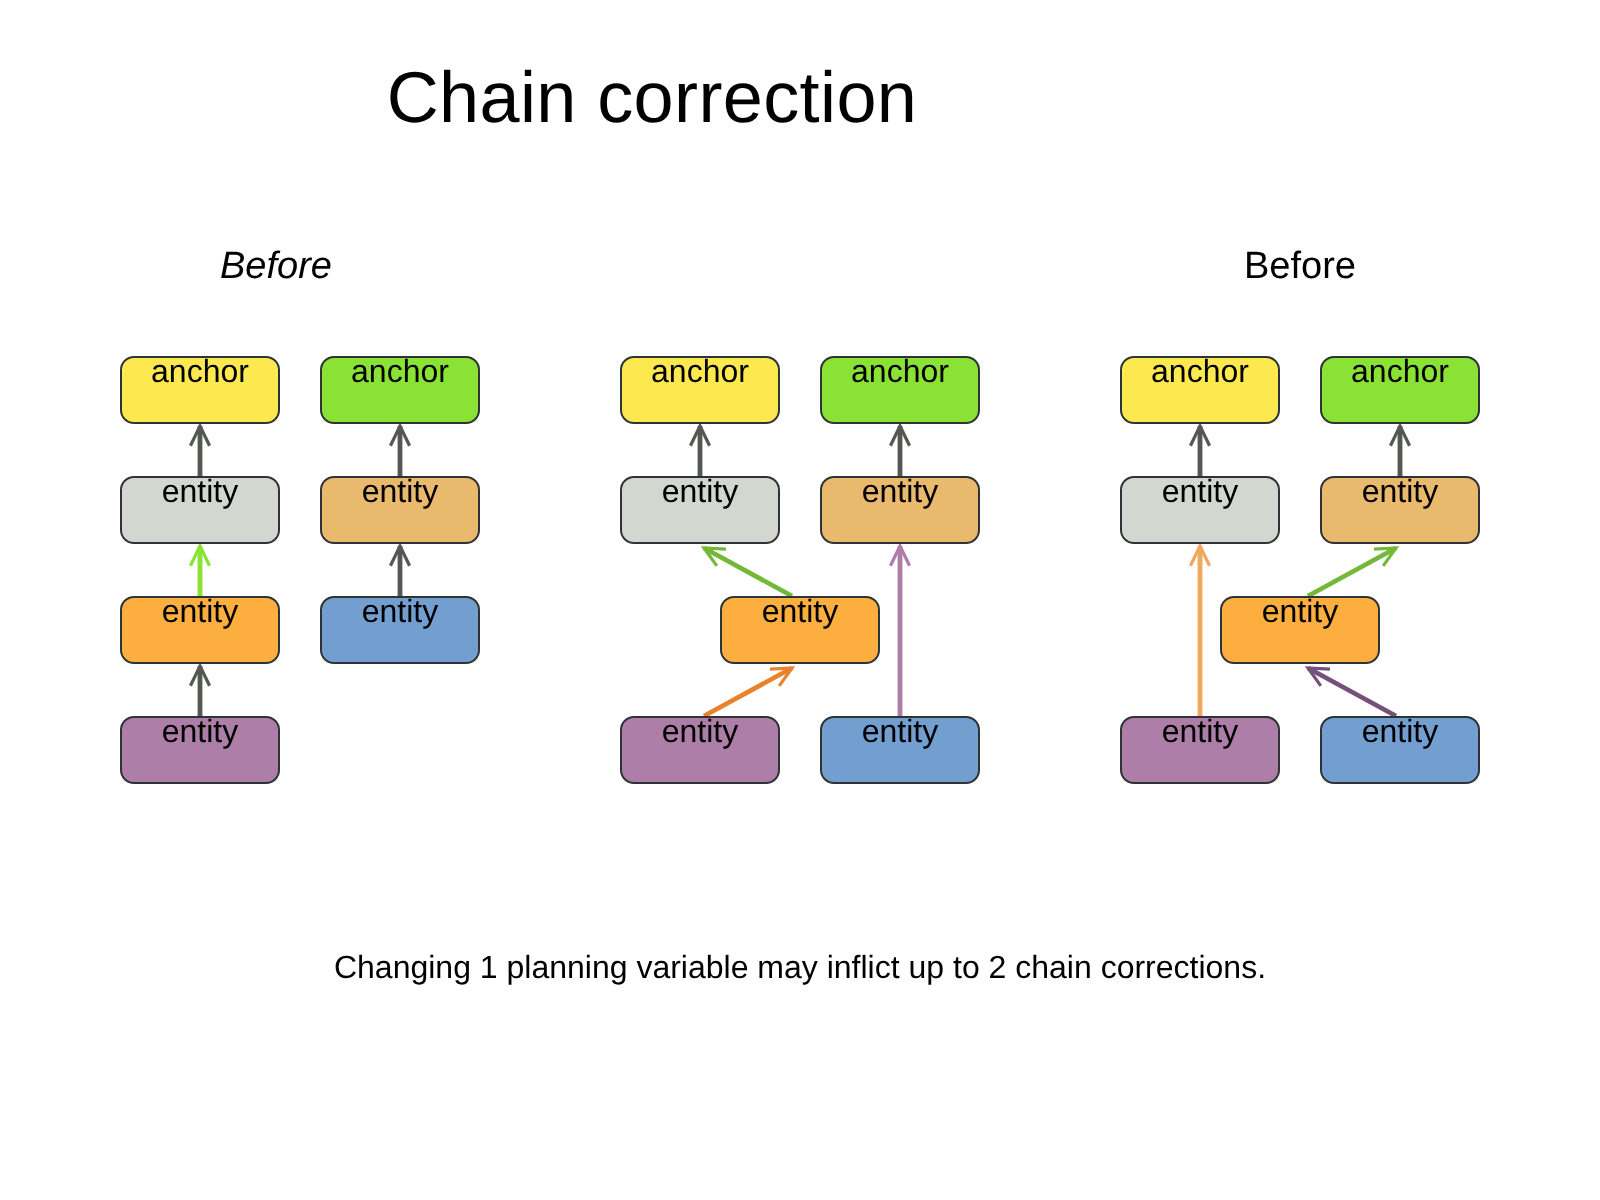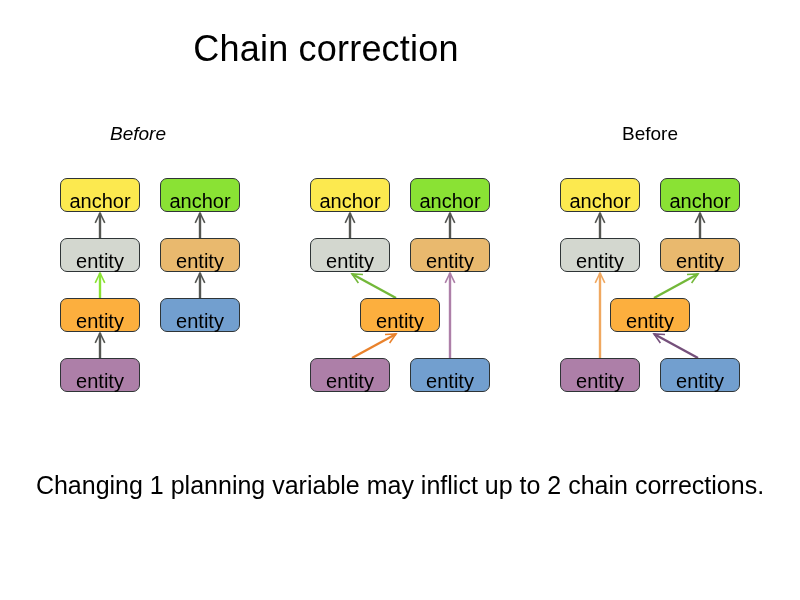"anchor" .node { align-items: flex-end -> flex-start; font-size: 20px -> 16px }
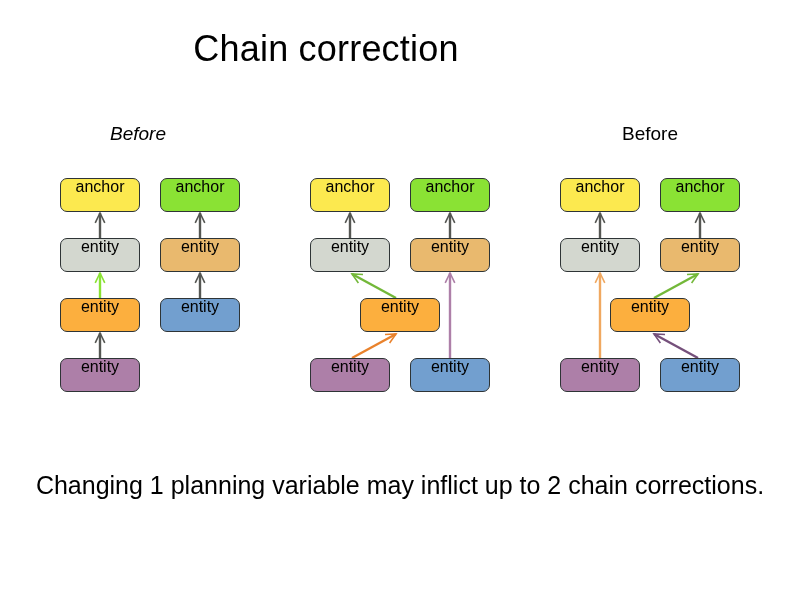"Changing 1 planning variable may" .caption { font-size: 25px -> 16px }
